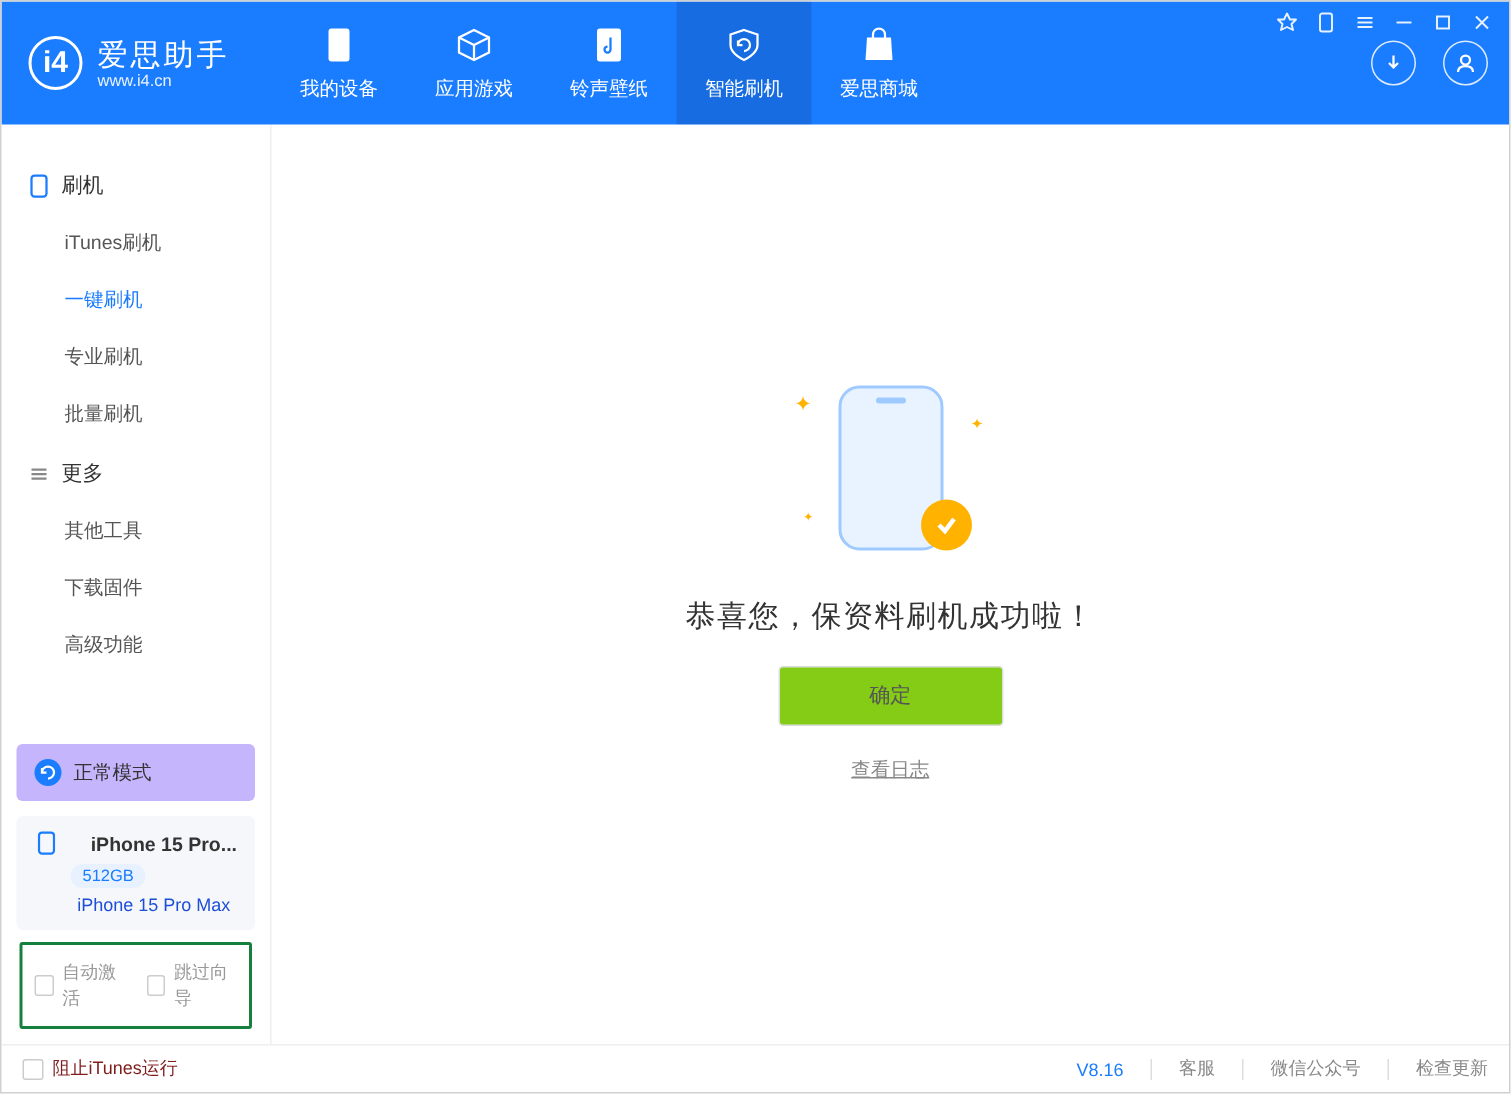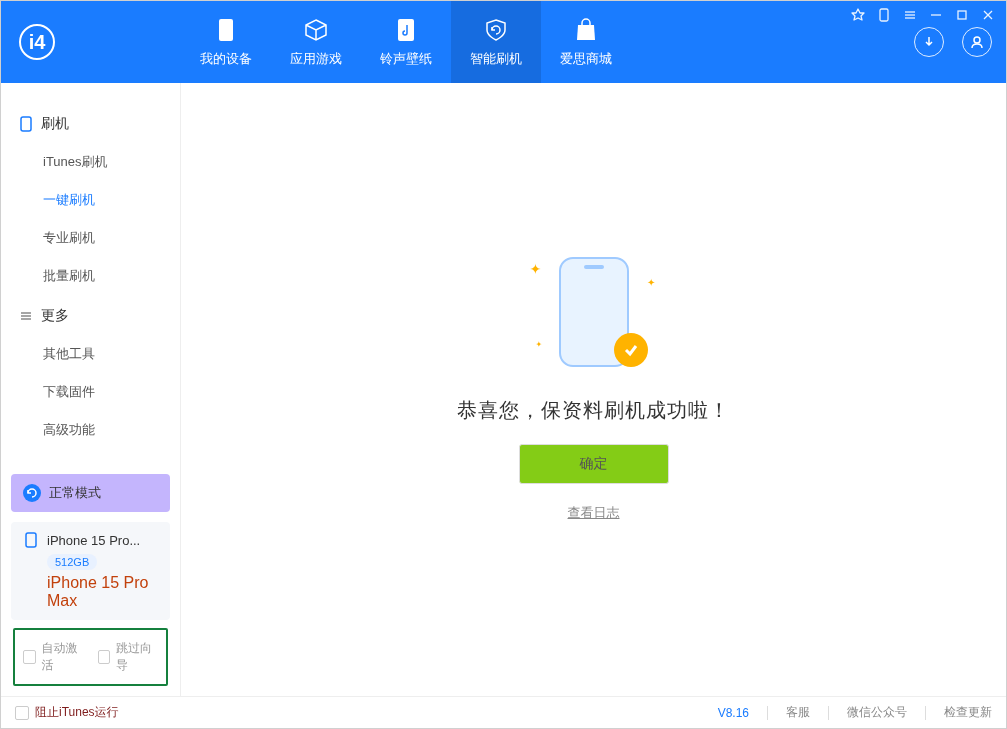"爱思助手" div.brand-text { html: none -> <div> <span>爱思助手</span> <span>www.i4.cn</span> </div> }
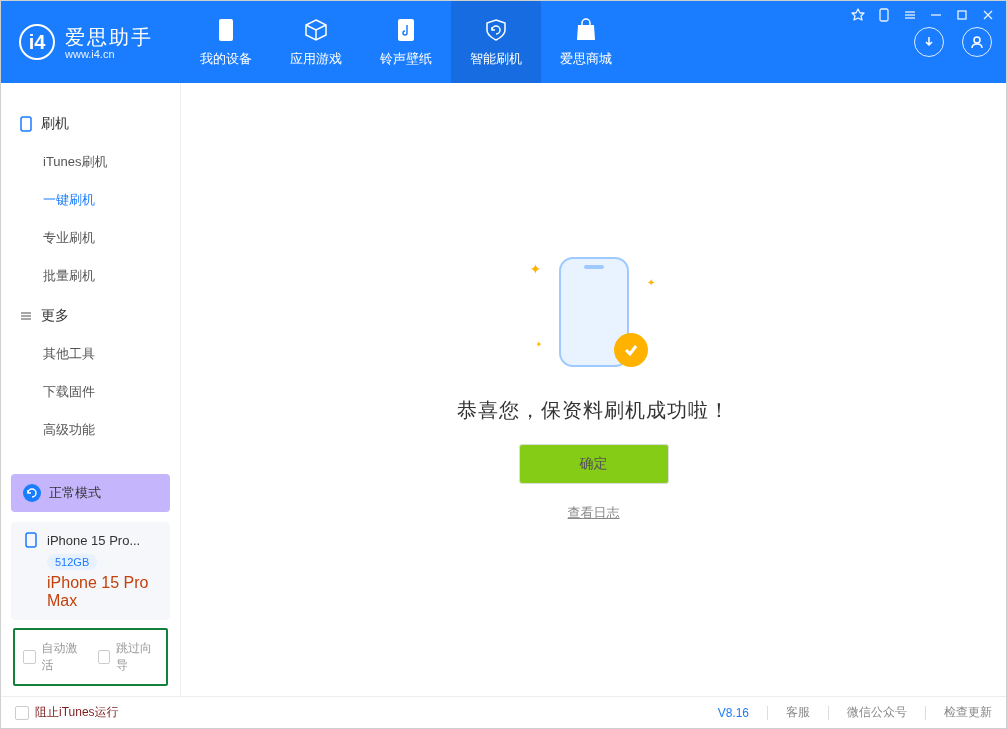"iPhone 15 Pro..." .device-row1 { font-weight: 400 -> 700; justify-content: none -> space-between }
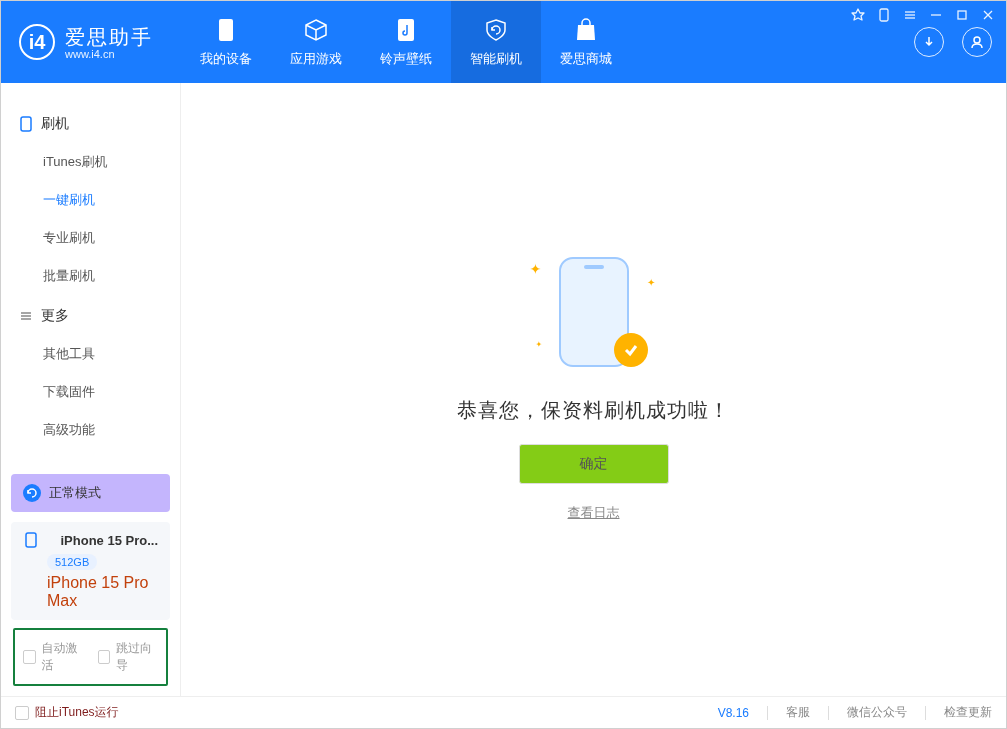"iPhone 15 Pro Max" .device-sub { color: #c2410c -> #1d4ed8; font-size: 16px -> 12px; text-align: none -> center }
